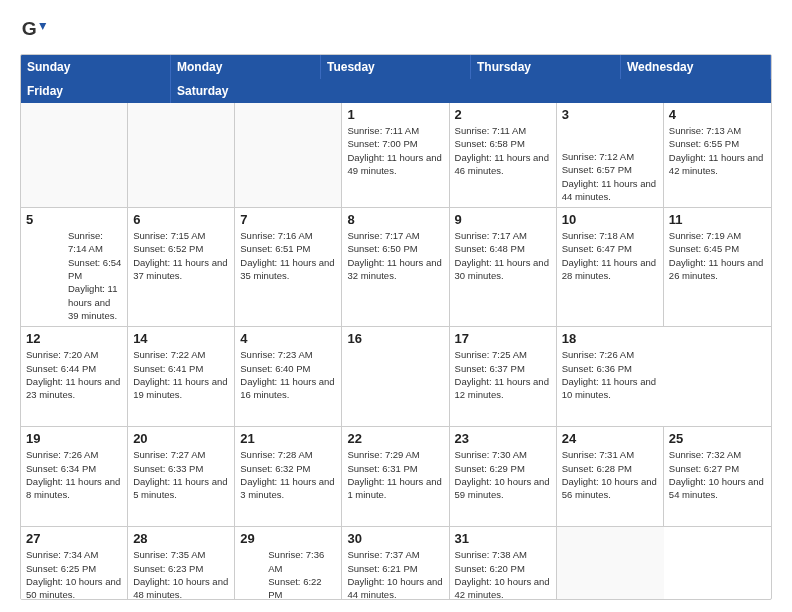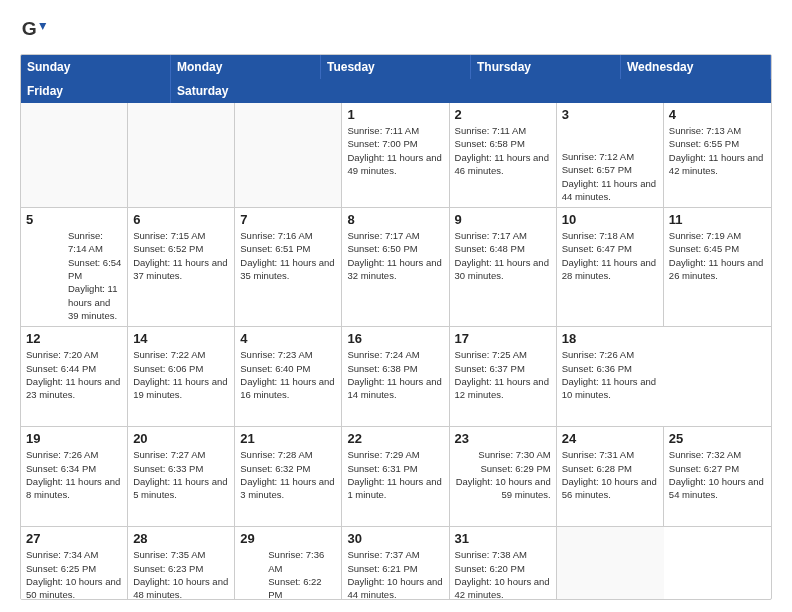"Sunrise: 7:22 AM" div.day-info { text: 6:06 -> 6:41 }
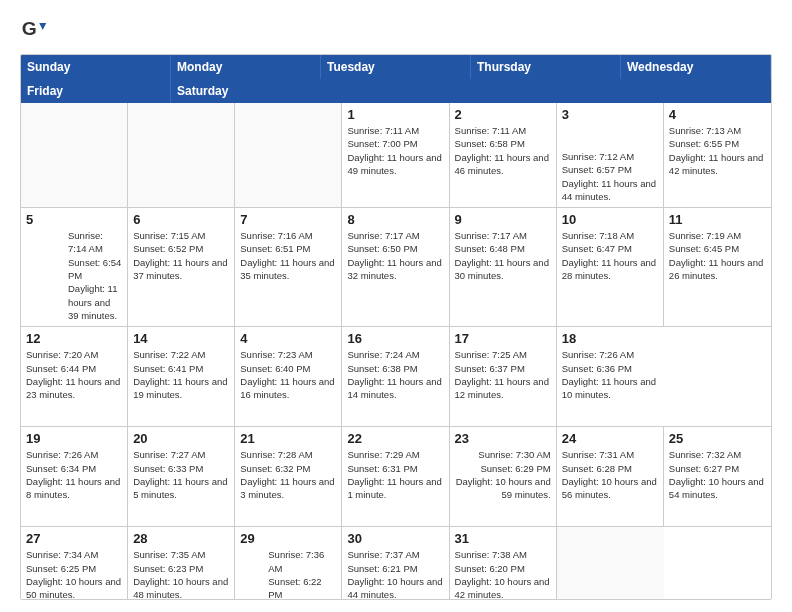"Sunrise: 7:24 AM" div.day-info { html: <div>Sunrise: 7:24 AM Sunset: 6:38 PM Daylight: 11 hours and 14 minutes.</div> -> none }
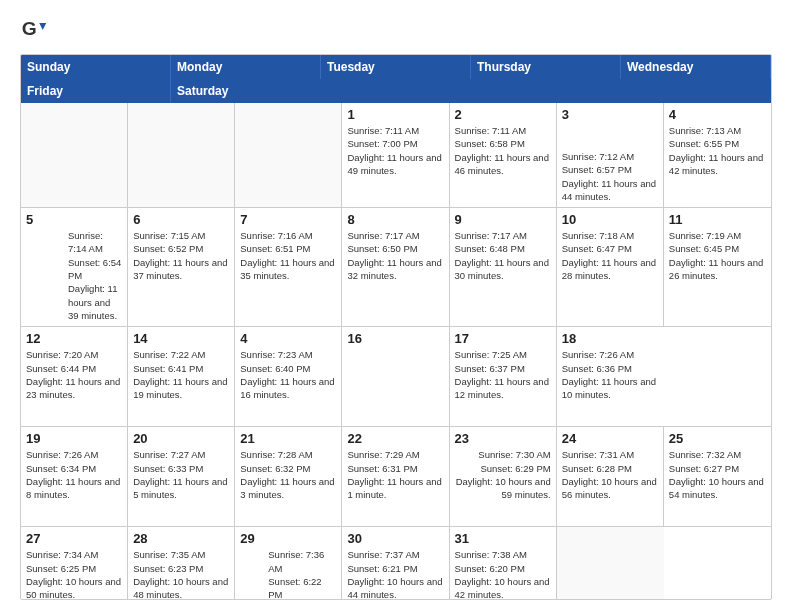"Sunrise: 7:30 AM" div.day-info { text-align: right -> none }
